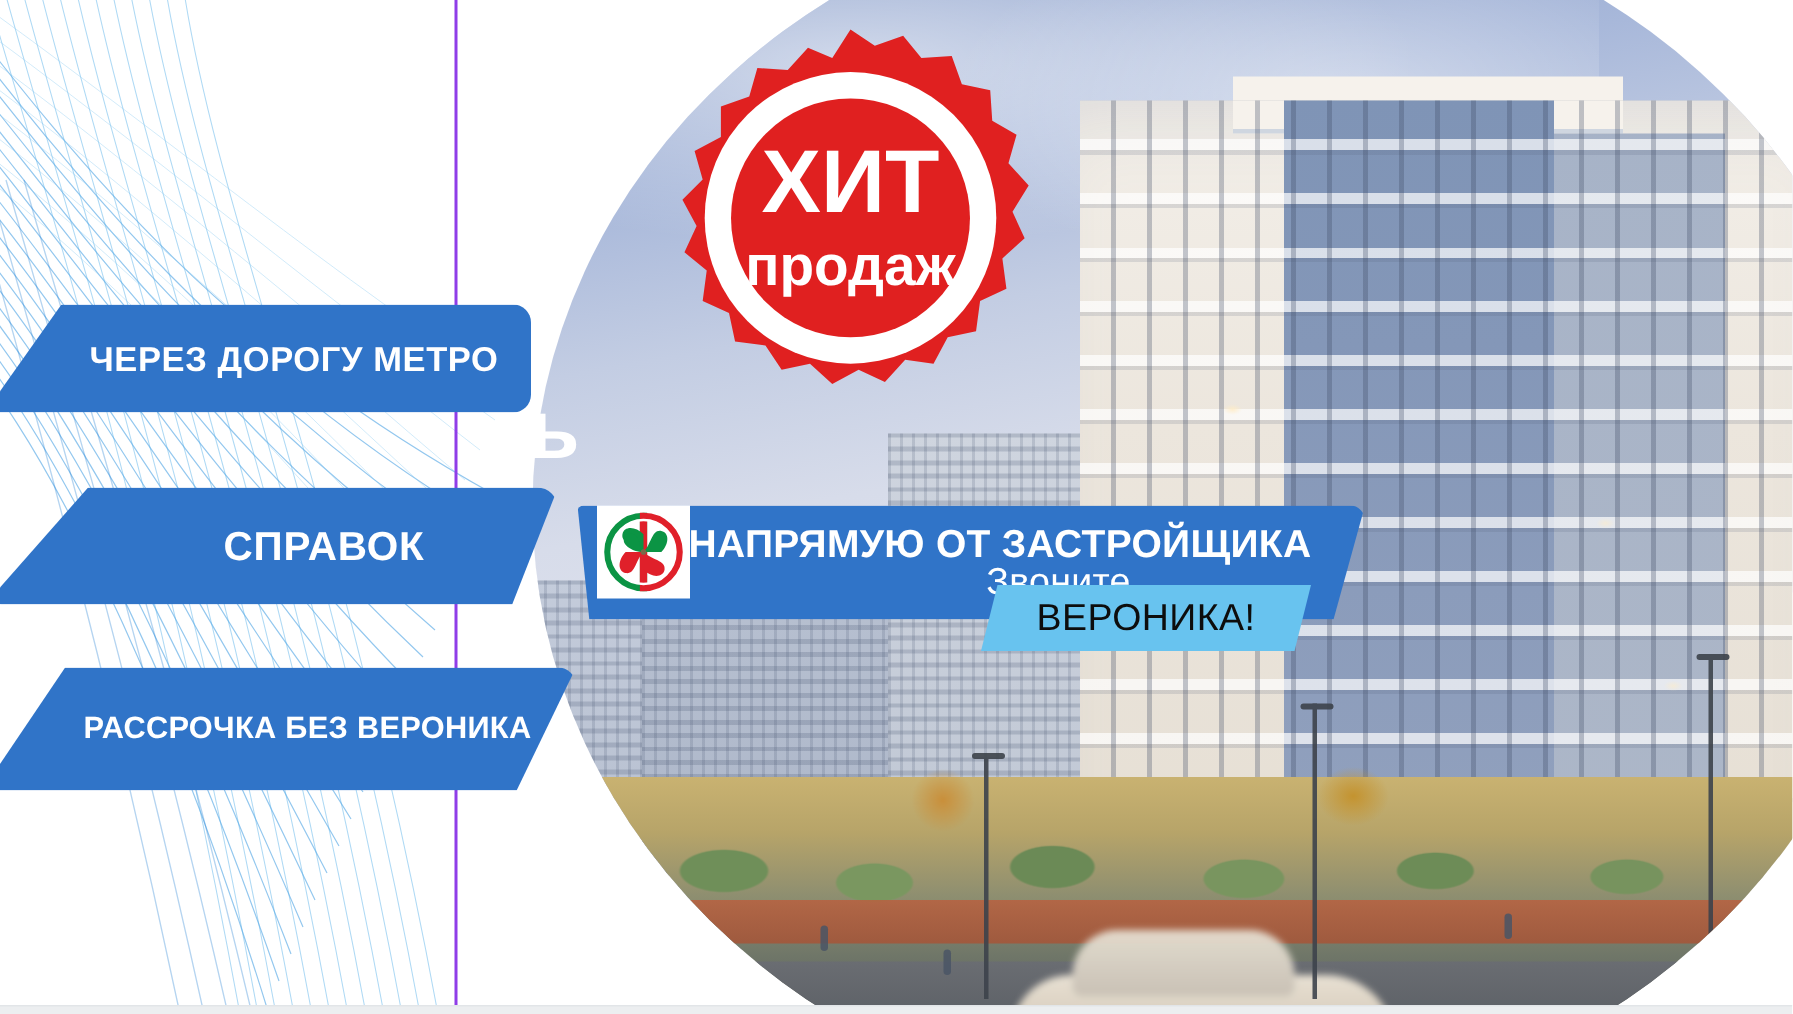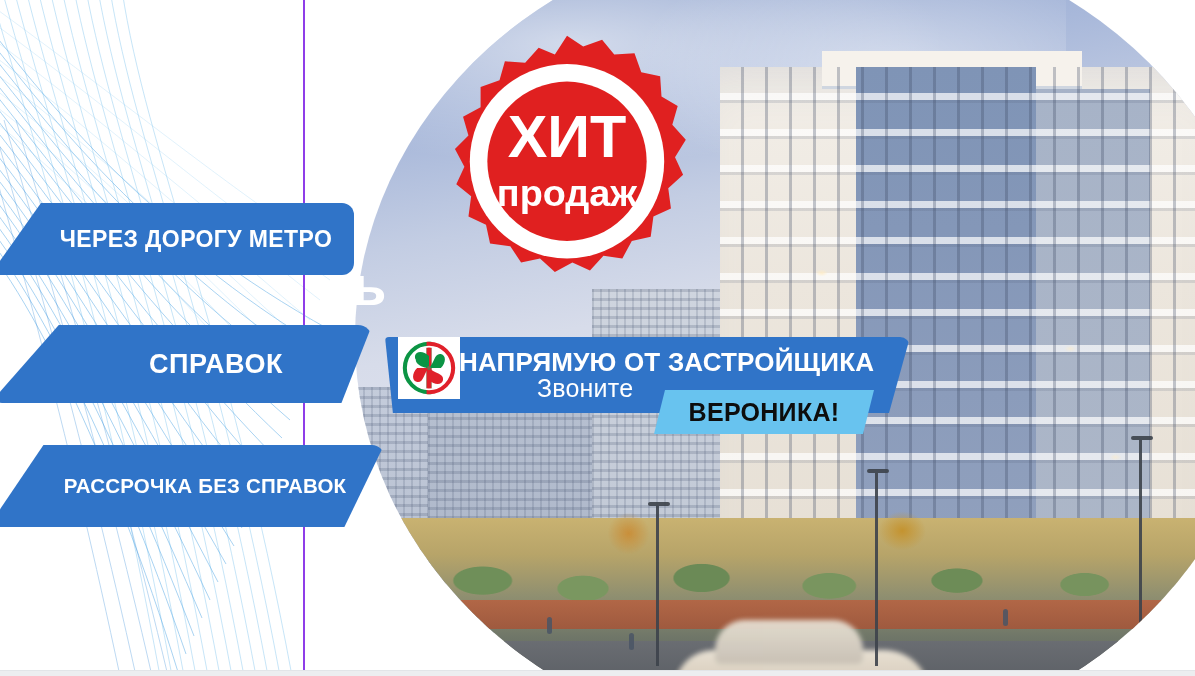"ХИТ" .badge { top: 33px -> 17px }
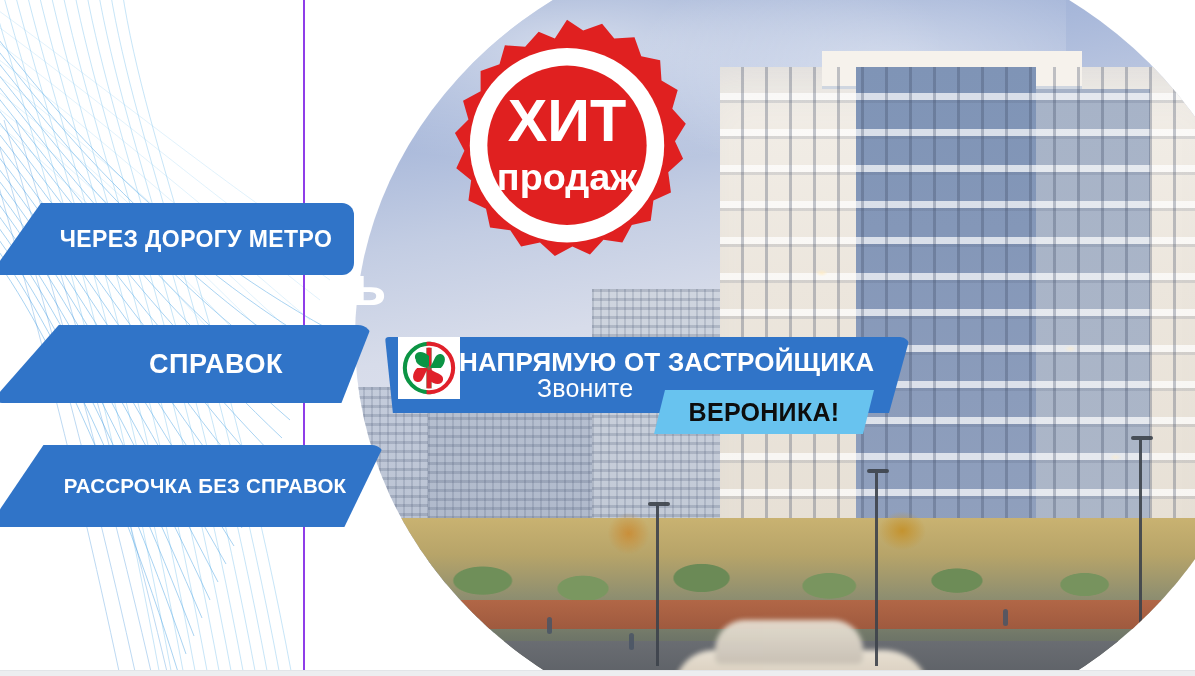"НАПРЯМУЮ ОТ ЗАСТРОЙЩИКА" #ribbon-direct .direct-lines { align-items: flex-start -> center }
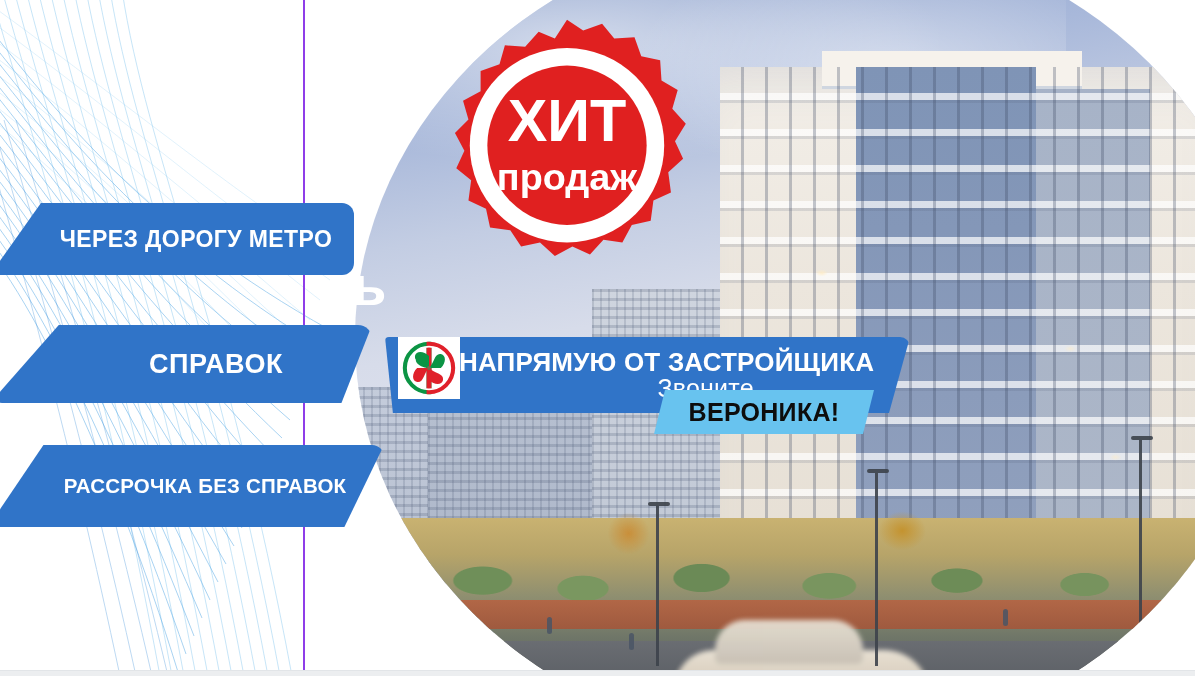"ВЕРОНИКА!" #ribbon-veronika { font-weight: bold -> normal }
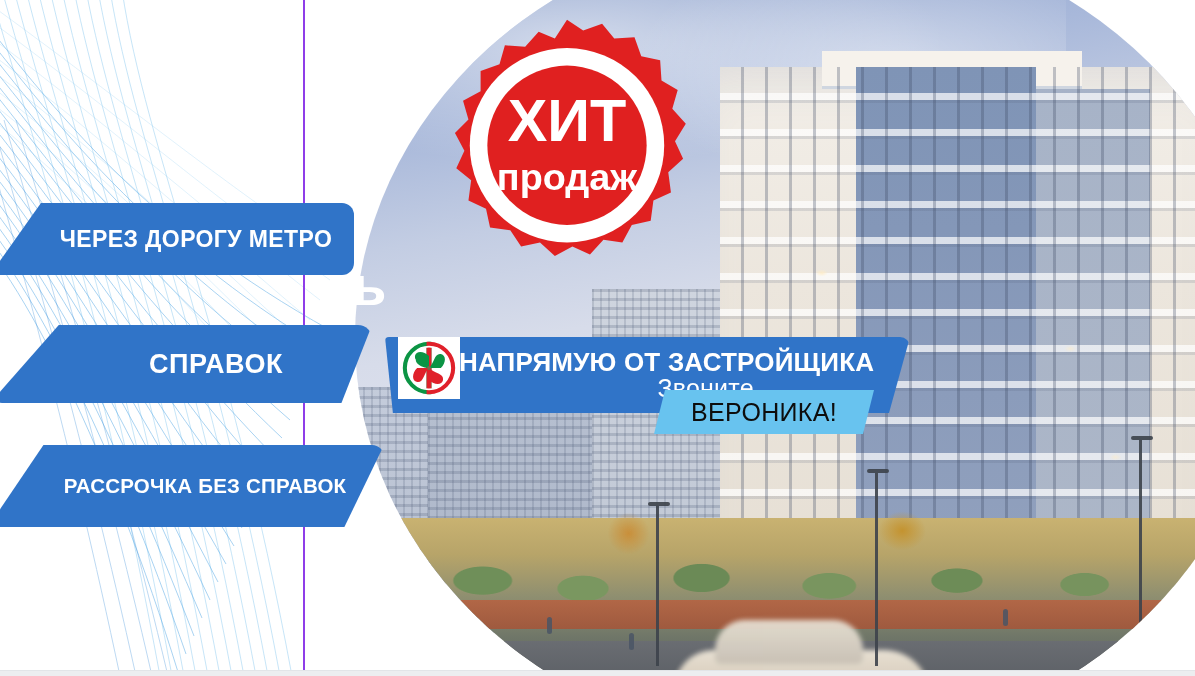"РАССРОЧКА БЕЗ СПРАВОК" span { text: СПРАВОК -> ВЕРОНИКА }
